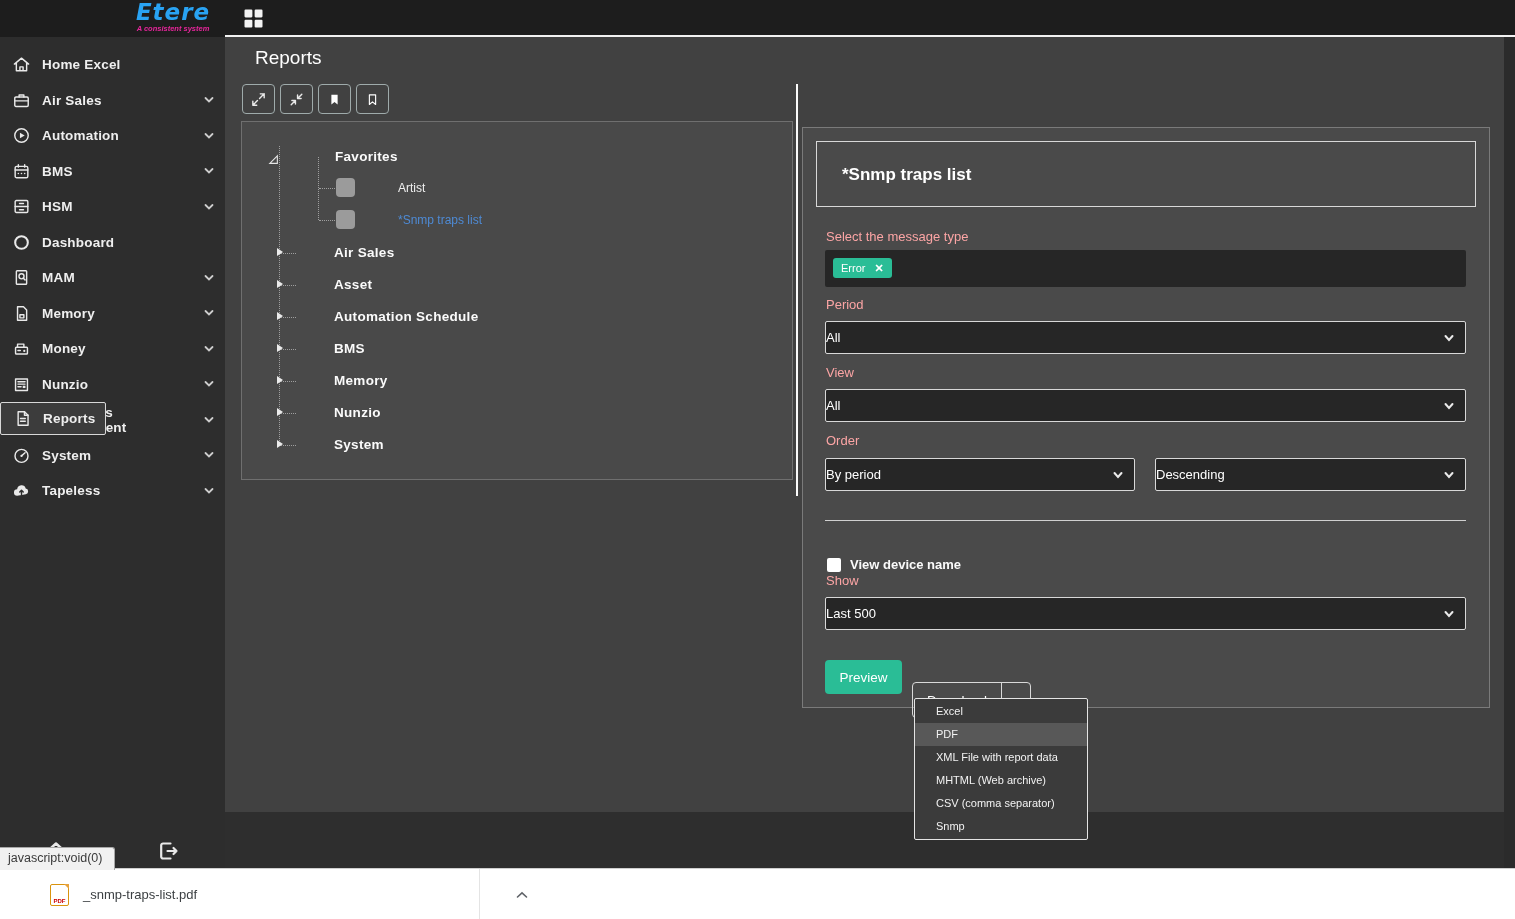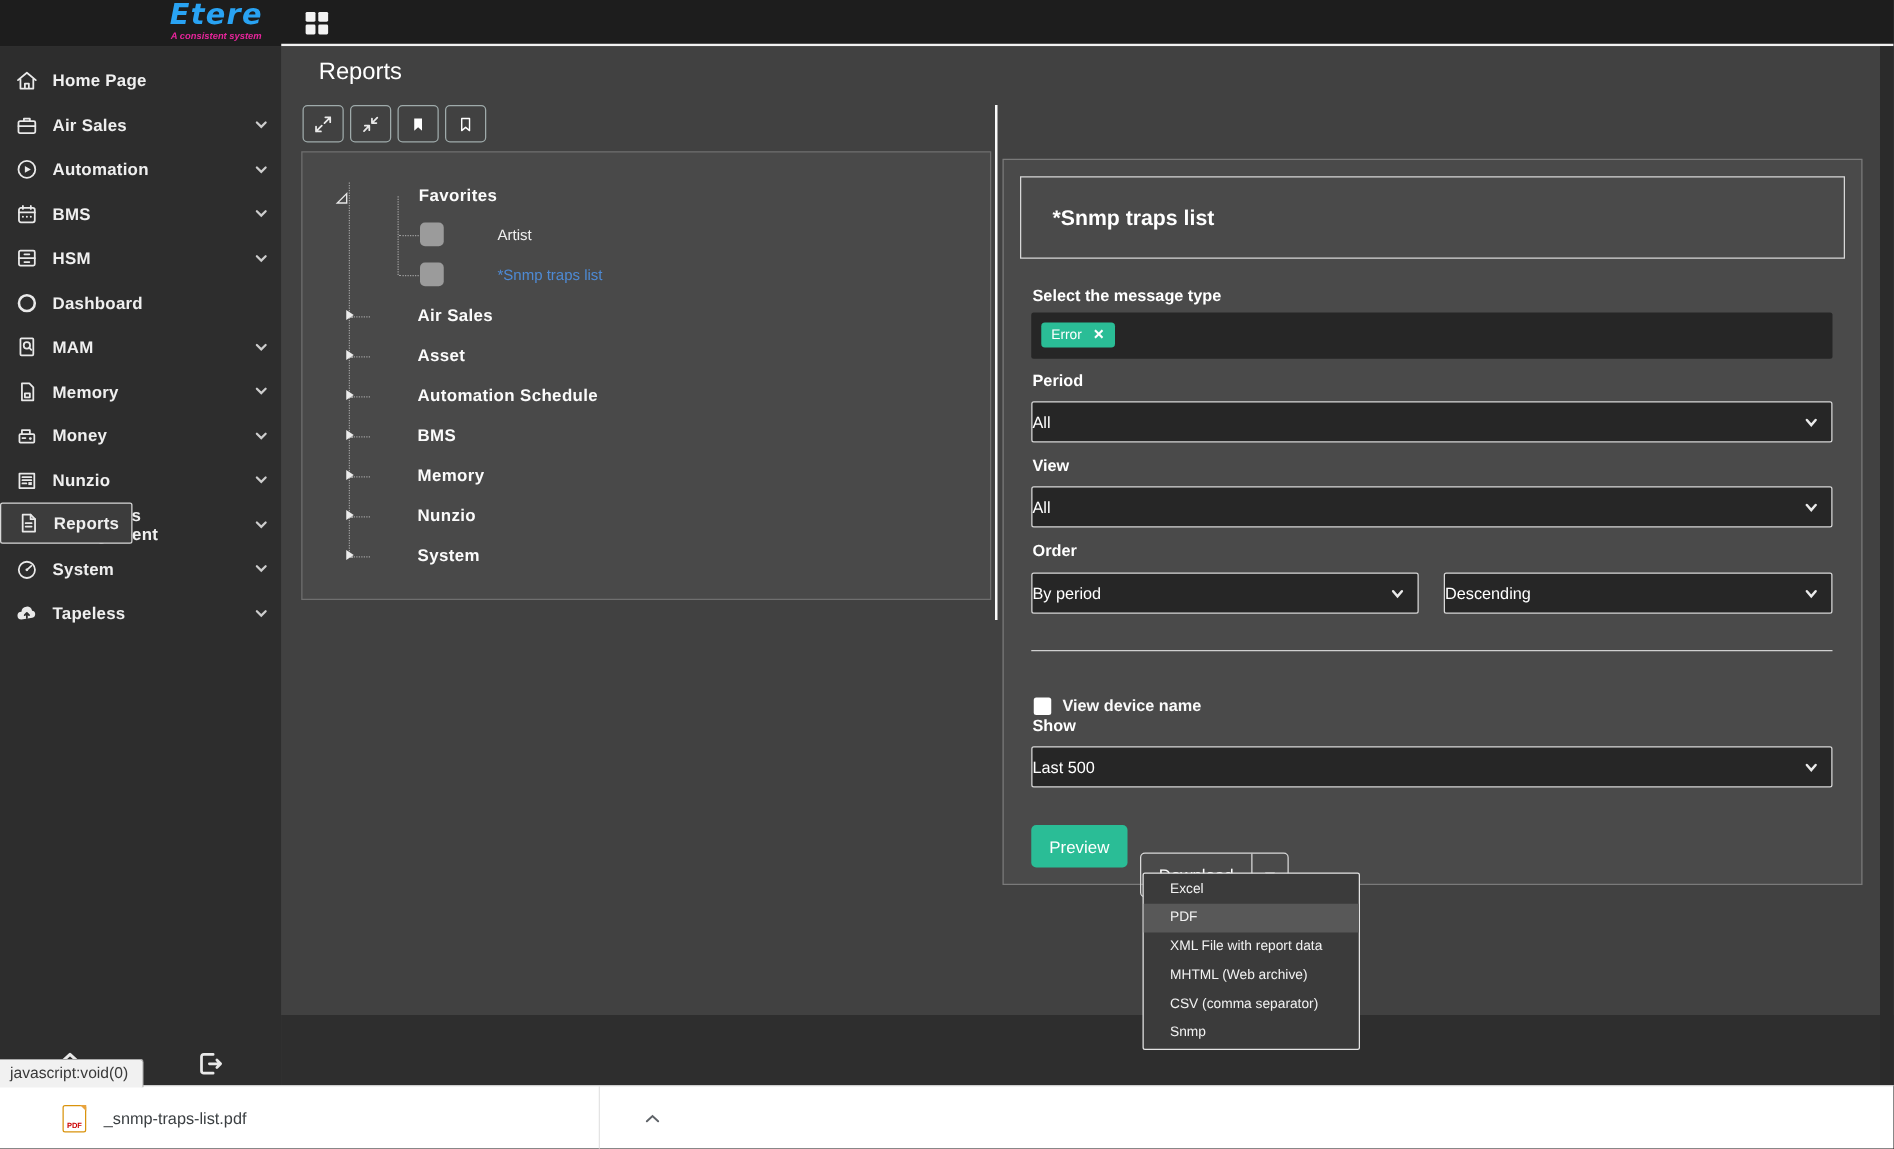"Home Page" span.nav-label { text: Page -> Excel }
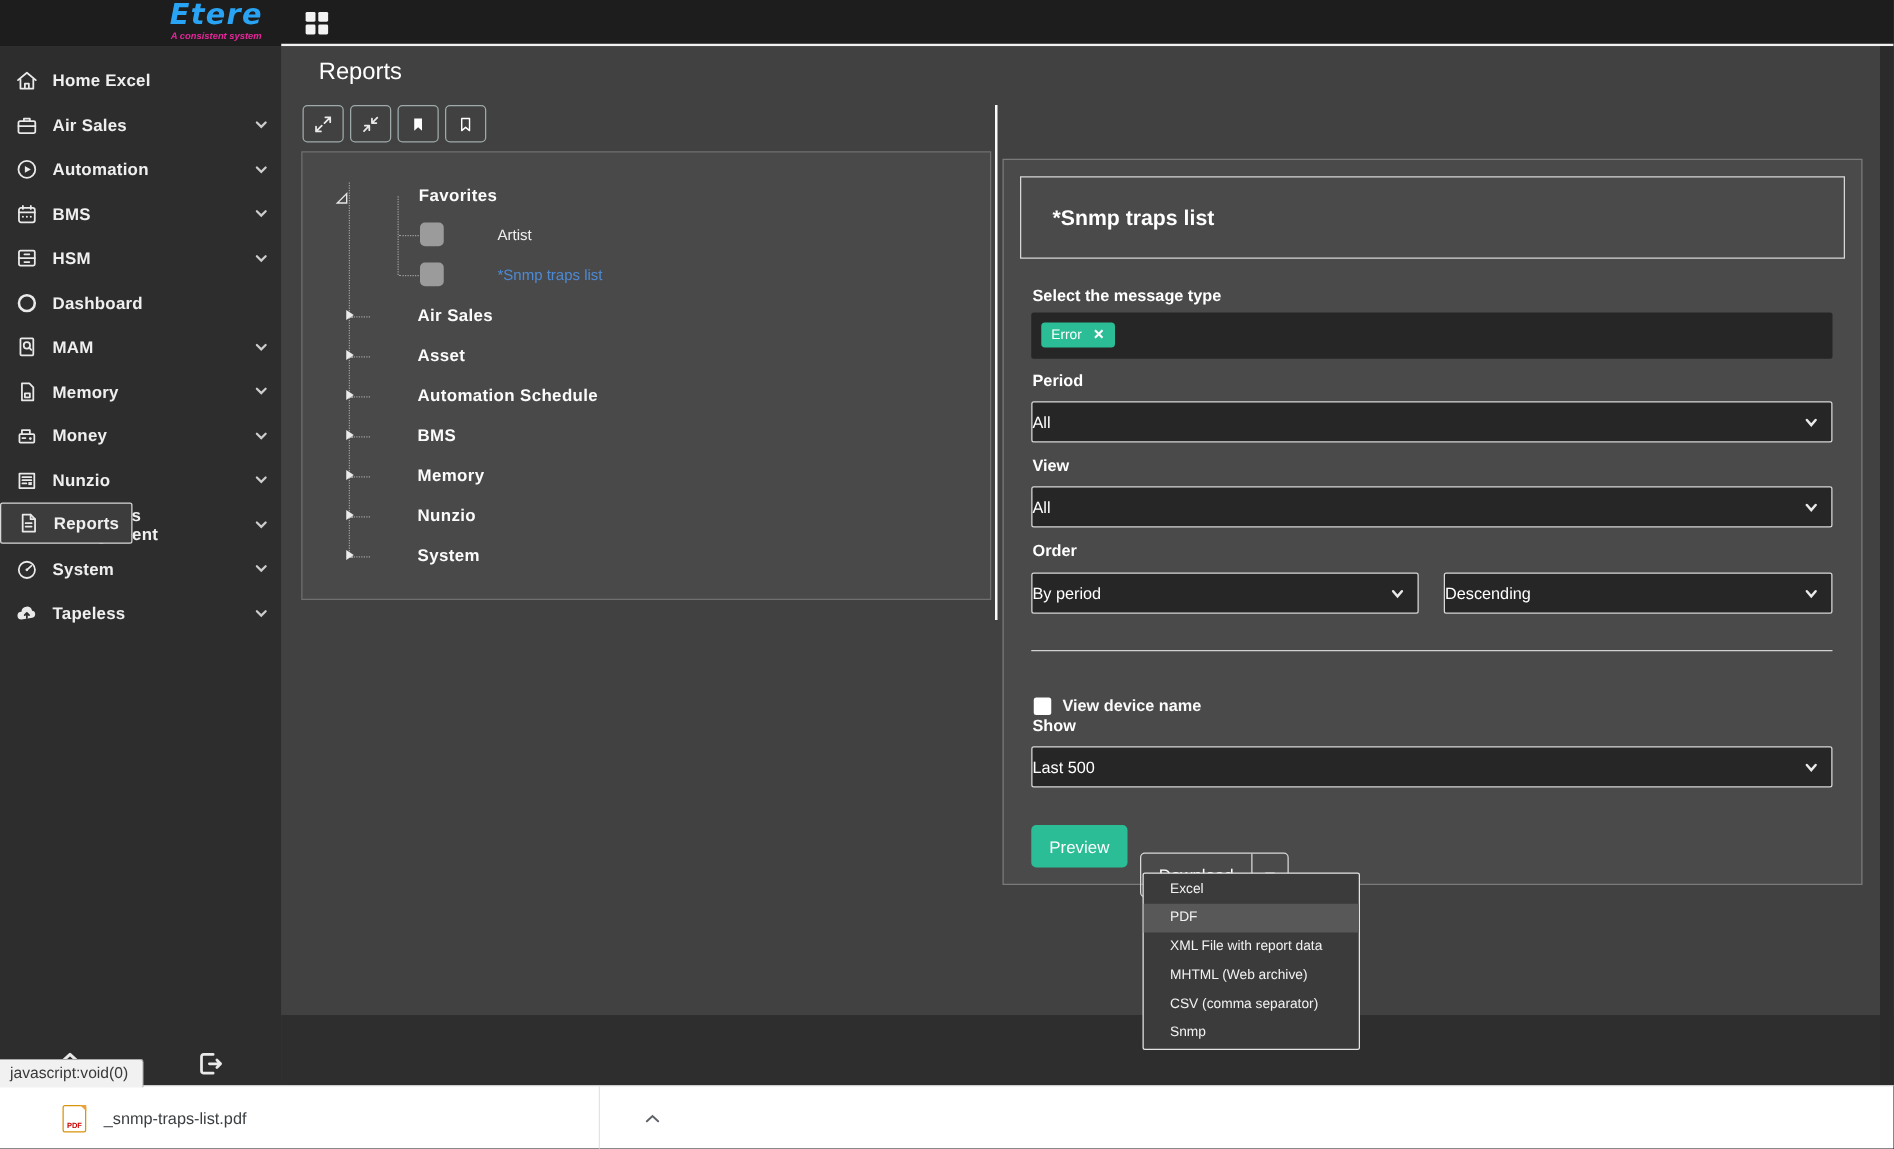"Select the message type" .f-label { color: #ffffff -> #fca5a5; font-weight: 700 -> 400 }
